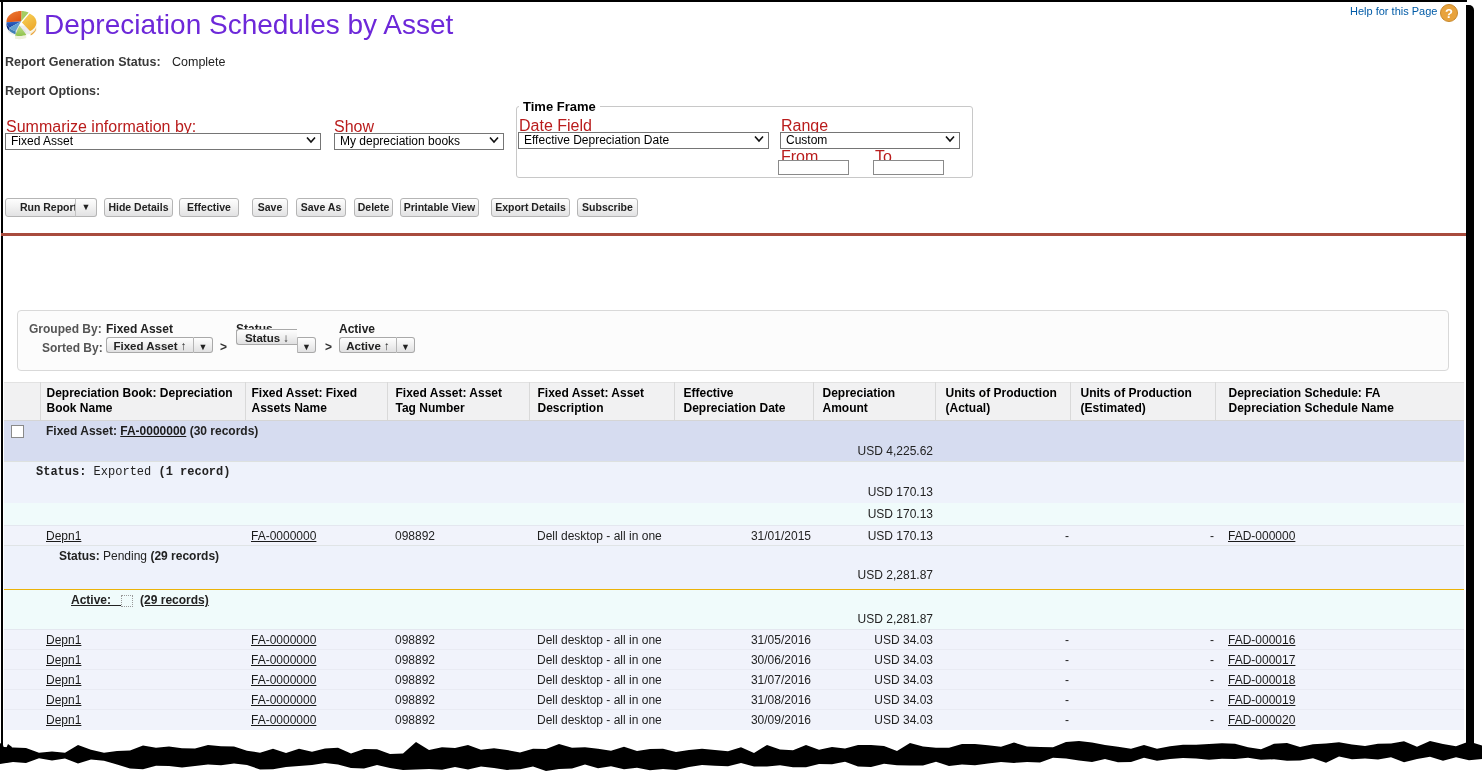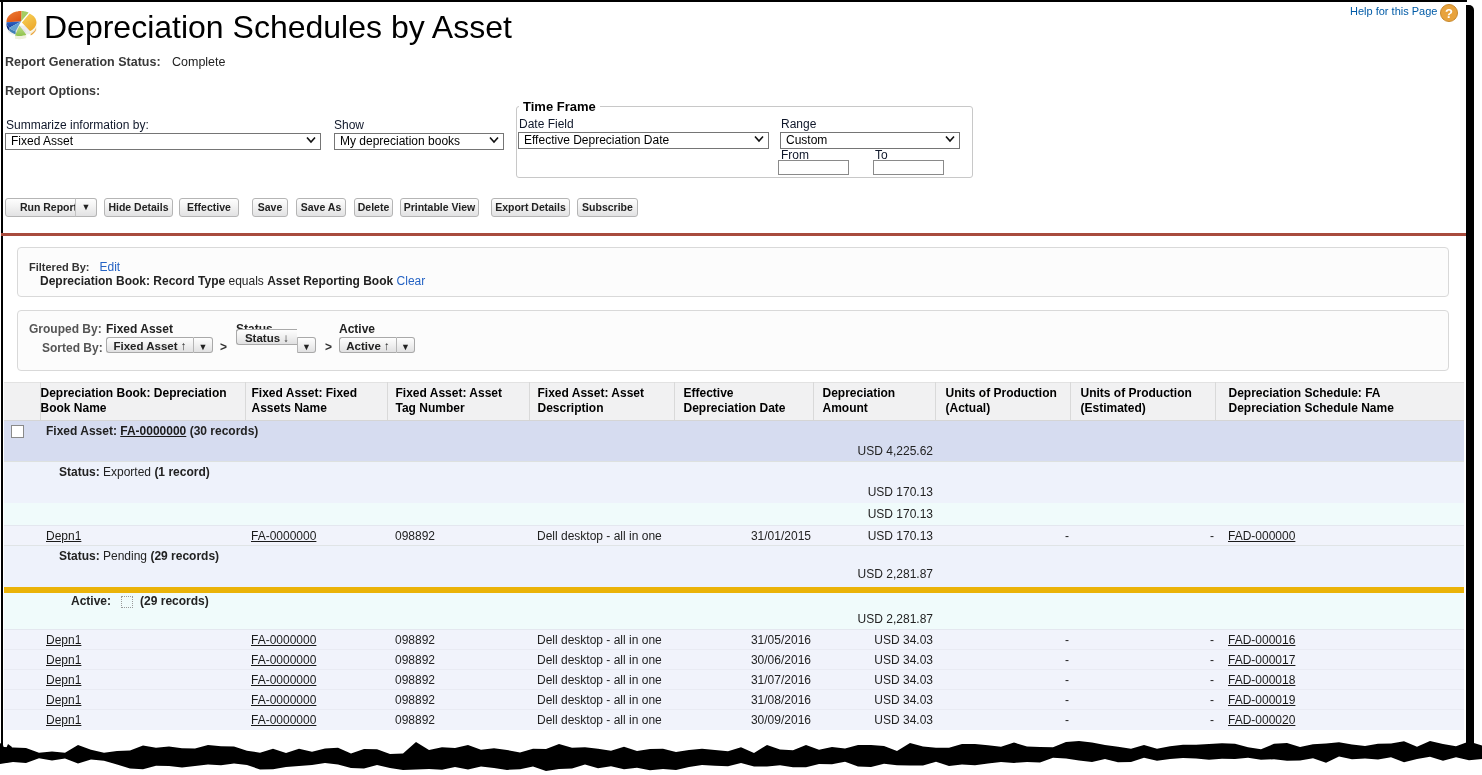"Depreciation Schedules by Asset" h1 { color: #000000 -> #6d28d9; font-size: 32px -> 28px }
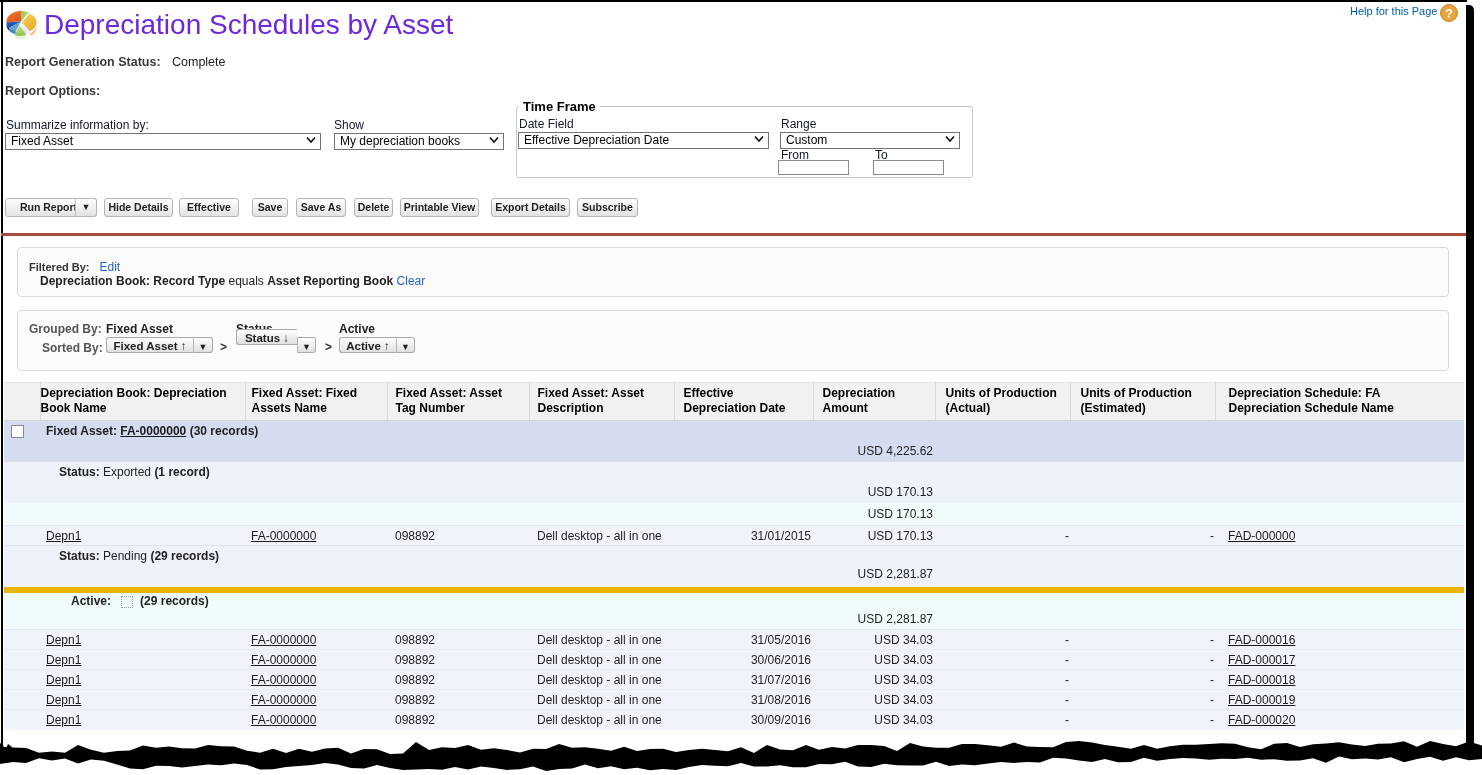"Summarize information by:" .lbl { color: #0f172a -> #b91c1c; font-size: 12px -> 16px }
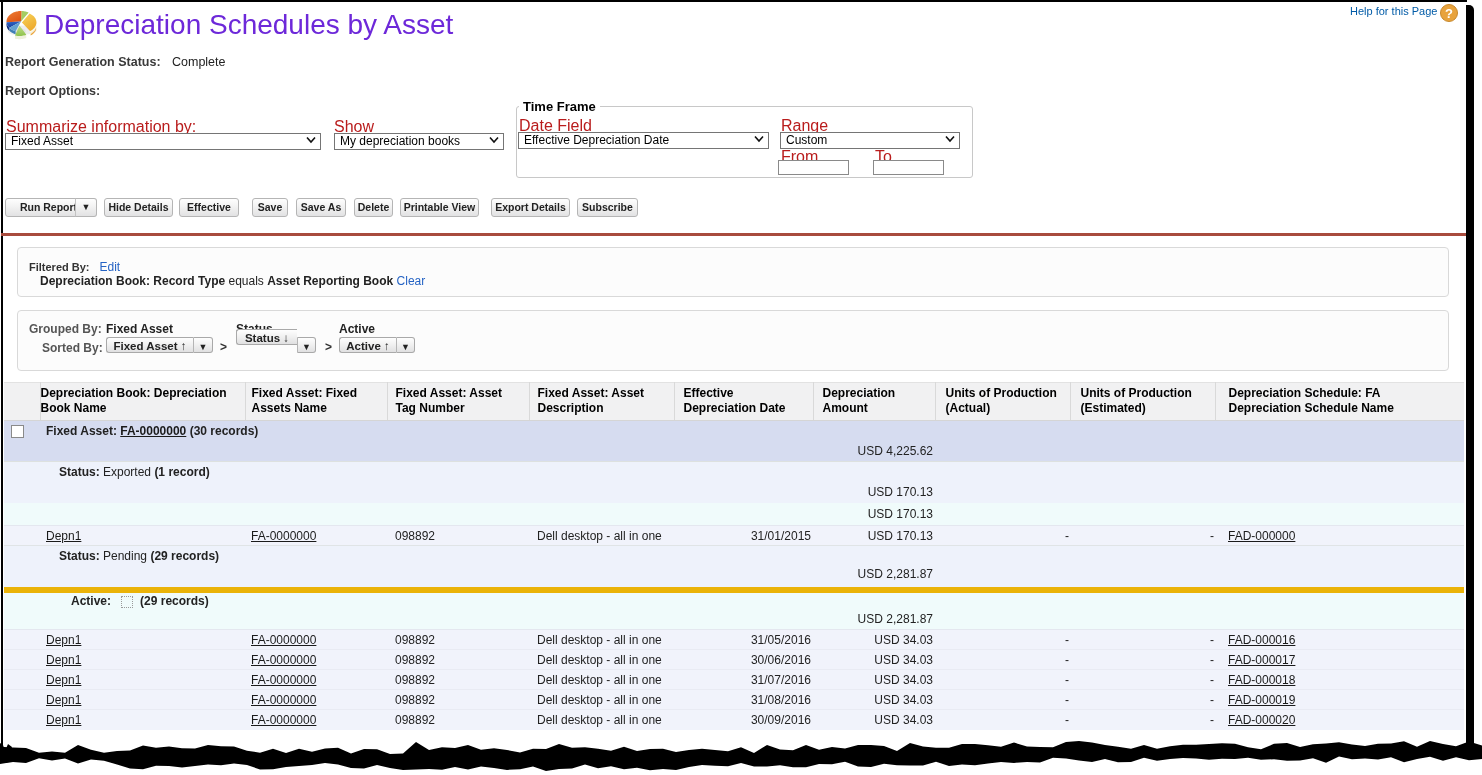"Filtered By: Edit" div.panel { html: <div> <div><span>Filtered By:</span><a>Edit</a></div> <div><span>Depreciation Book: Record Type</span> equals <span>Asset Reporting Book</span> <a>Clear</a></div> </div> -> none }
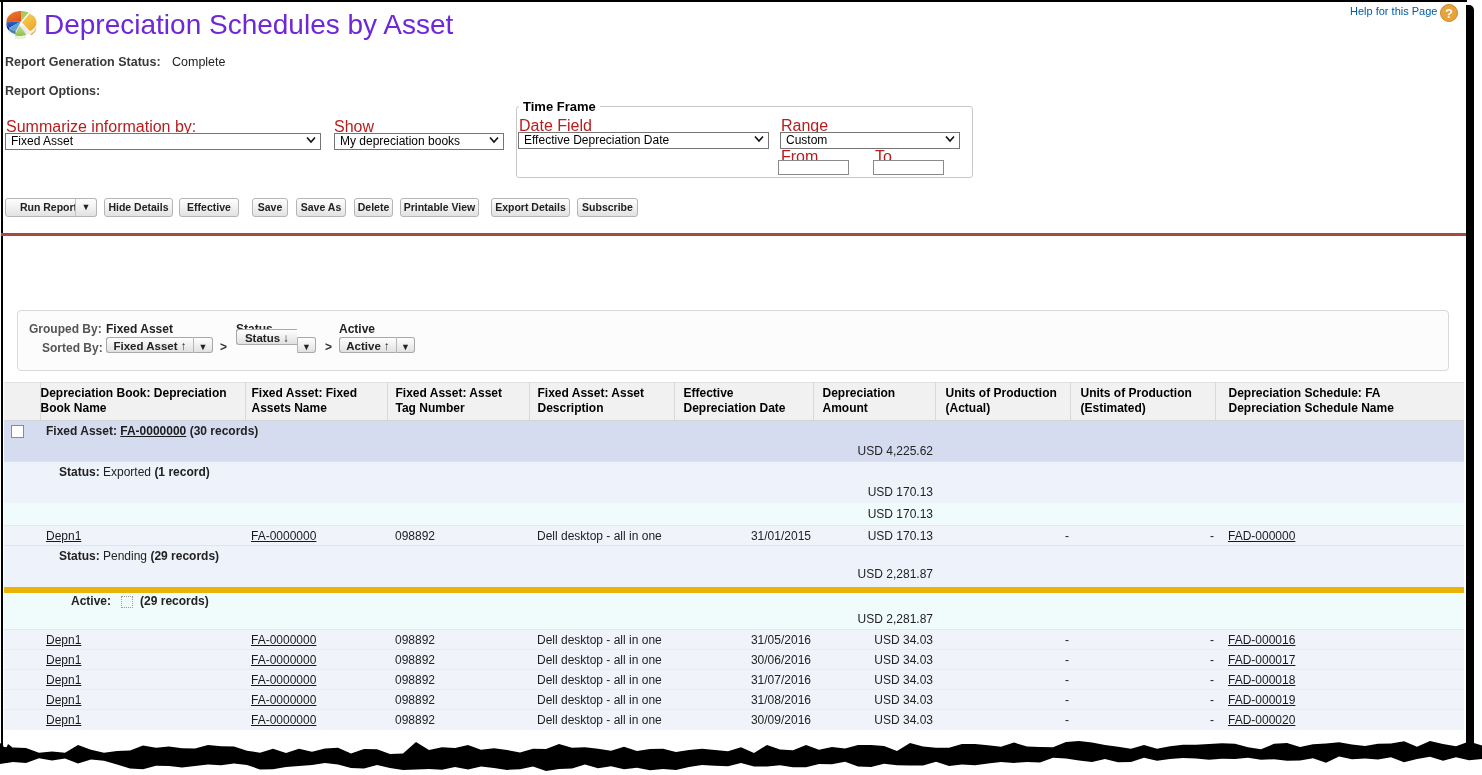"Depreciation Book: Depreciation Book" th { padding-left: none -> 6px }
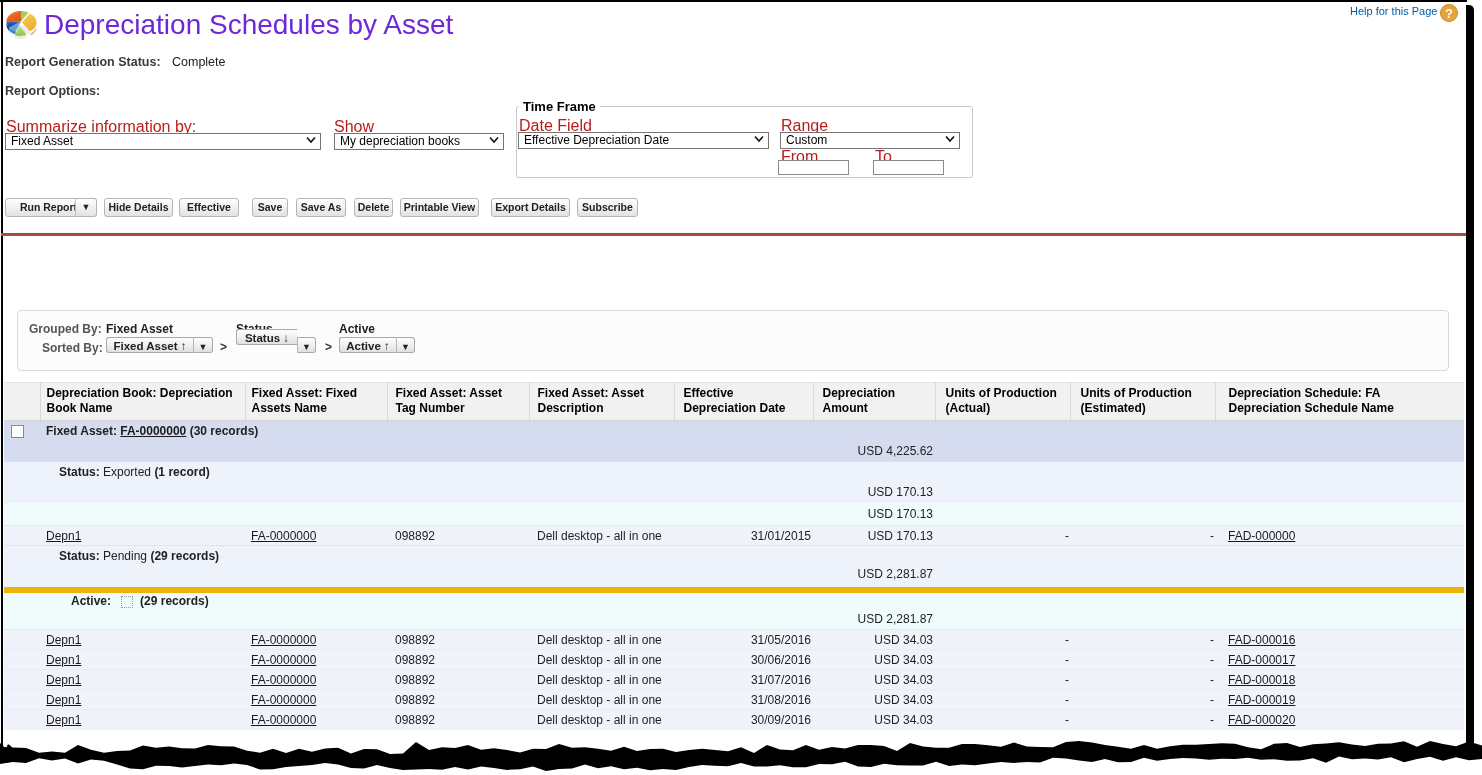"Status: Exported (1 record)" td { font-family: none -> Liberation Mono, monospace; padding-left: 55px -> 32px }
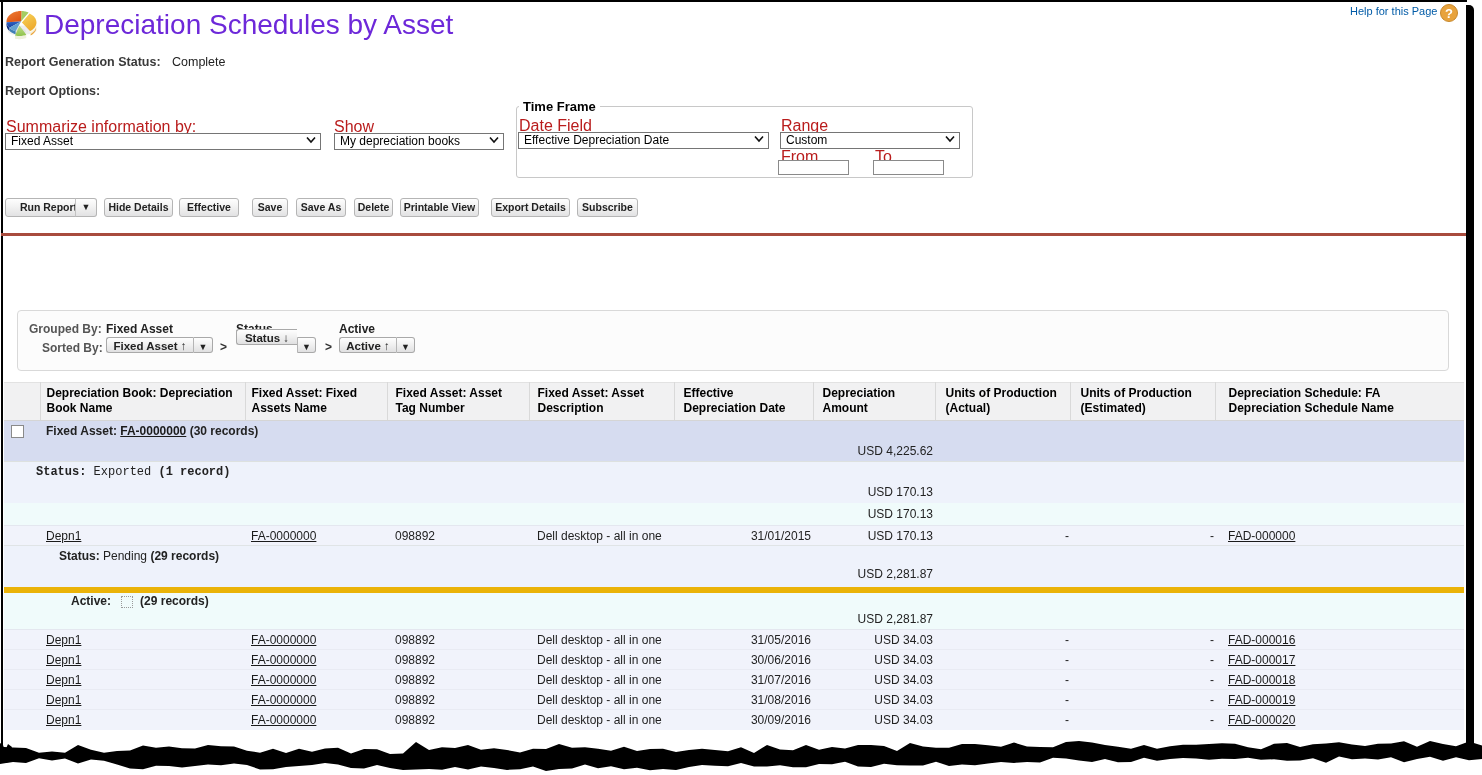"Active: (29 records)" tr.g3 { border-top: 6px solid #eab308 -> 1px solid #eab308; text-decoration: none -> underline }
